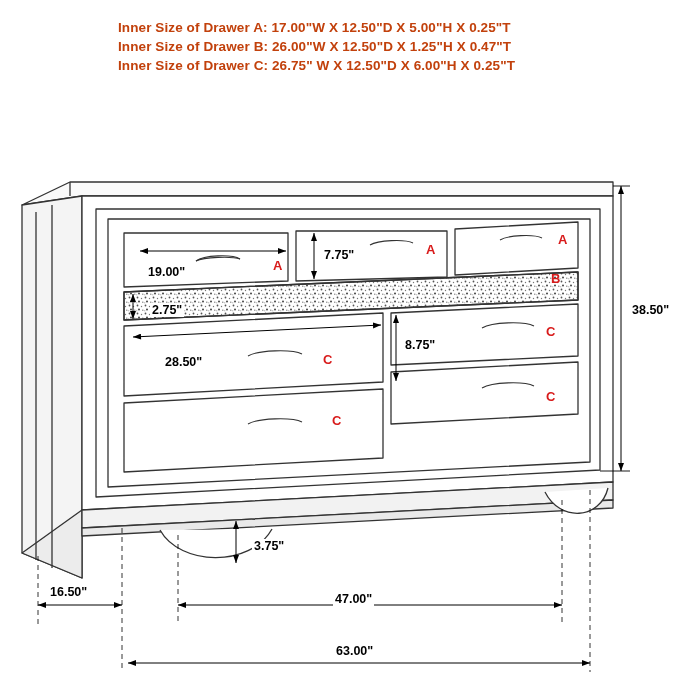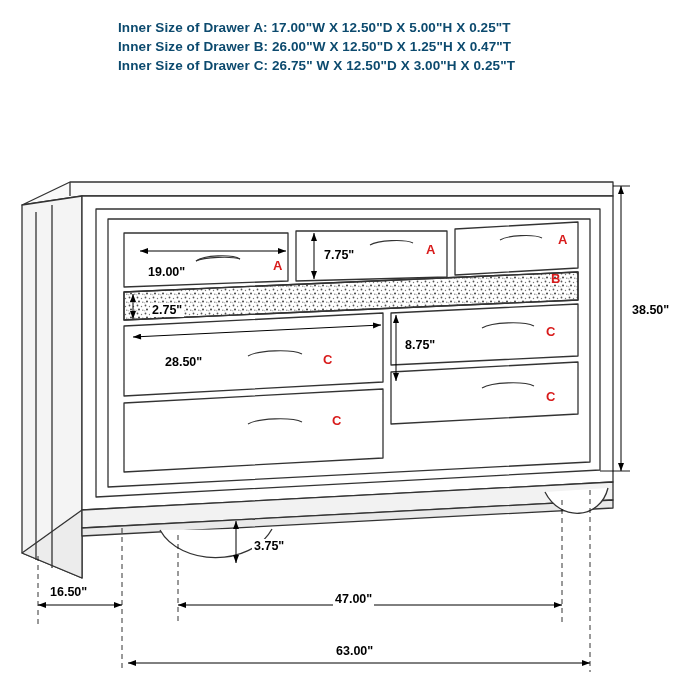"Inner Size of Drawer A:" .spec-line { color: #0c4a6e -> #c2410c }
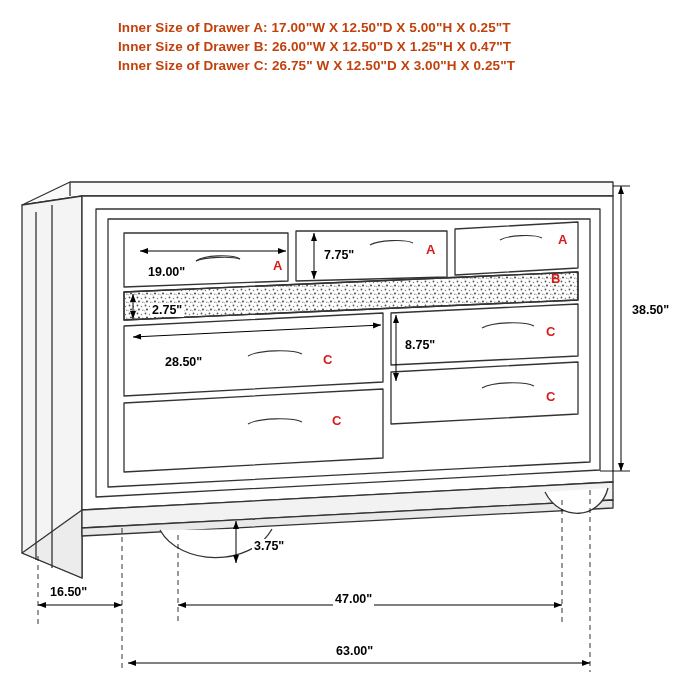"Inner Size of Drawer C:" div.spec-line { text: 3.00 -> 6.00 }
